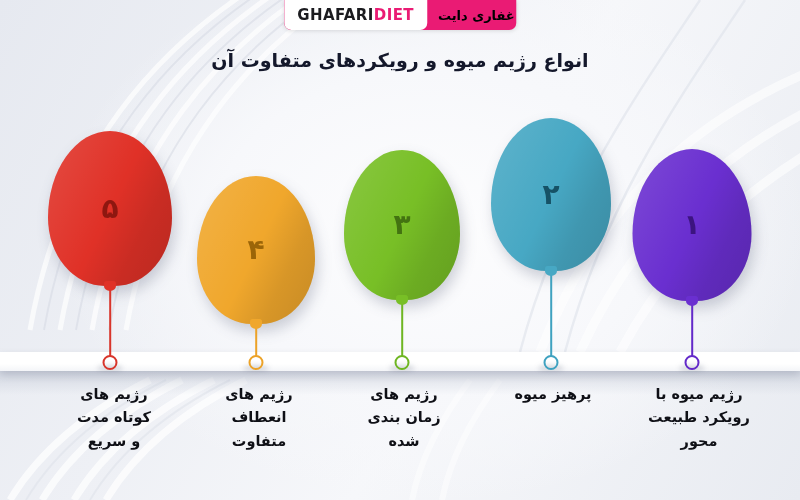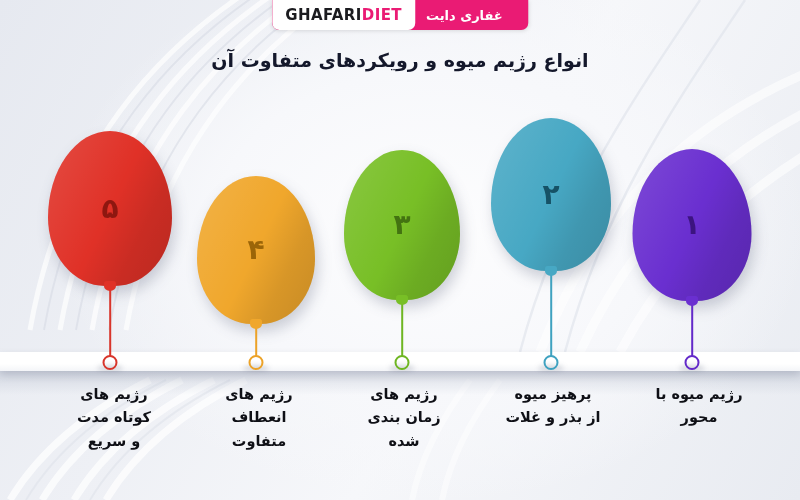"غفاری دایت" .logo-fa { color: #ffffff -> #000000; padding: 0 25px 0 11px -> 0 1px 0 11px }
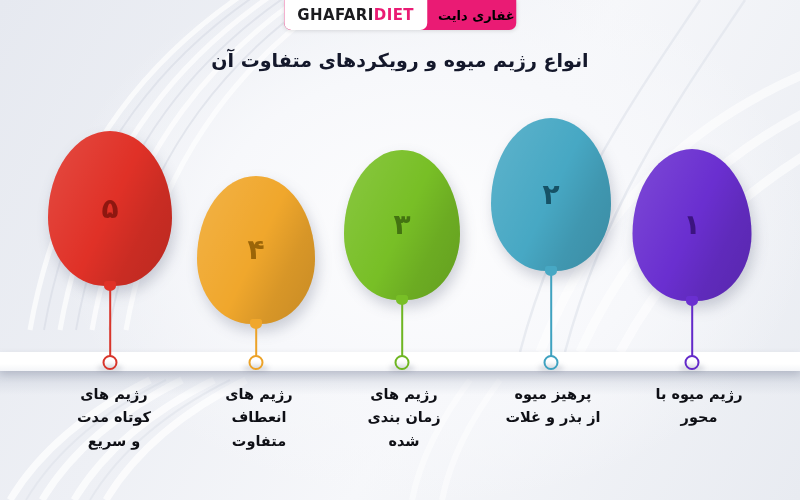"از بذر و غلات" span { html: <span>از بذر و غلات</span> -> none }
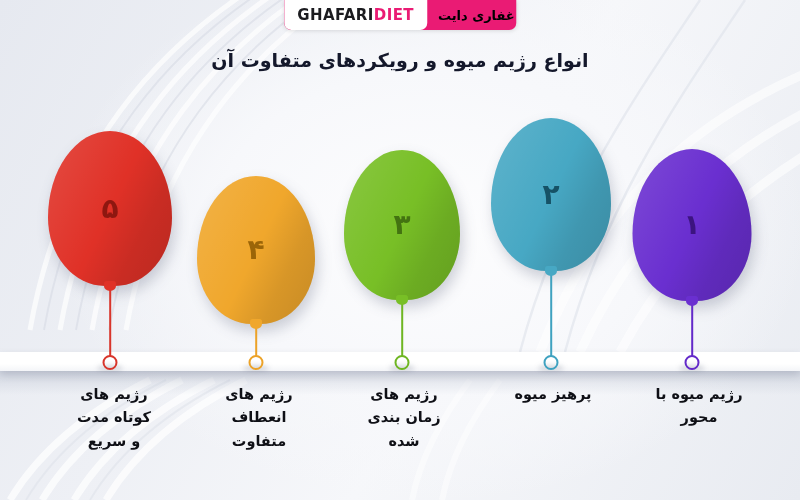"رویکرد طبیعت" span { html: none -> <span>رویکرد طبیعت</span> }
